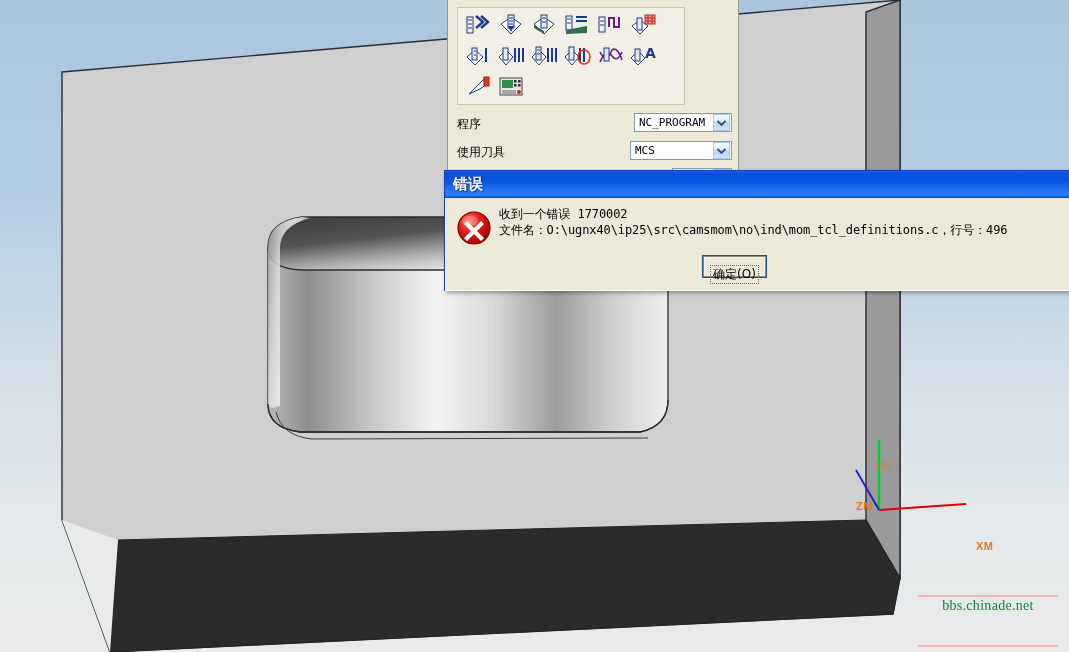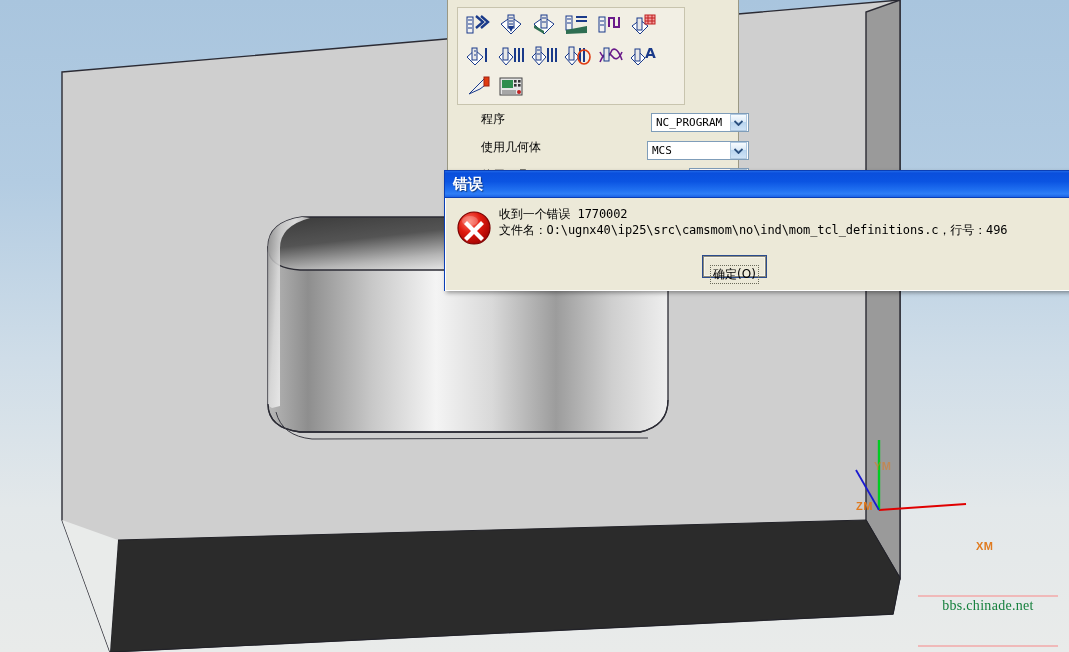"程序" .field-row { align-items: flex-start -> flex-end; margin-left: 24px -> none }
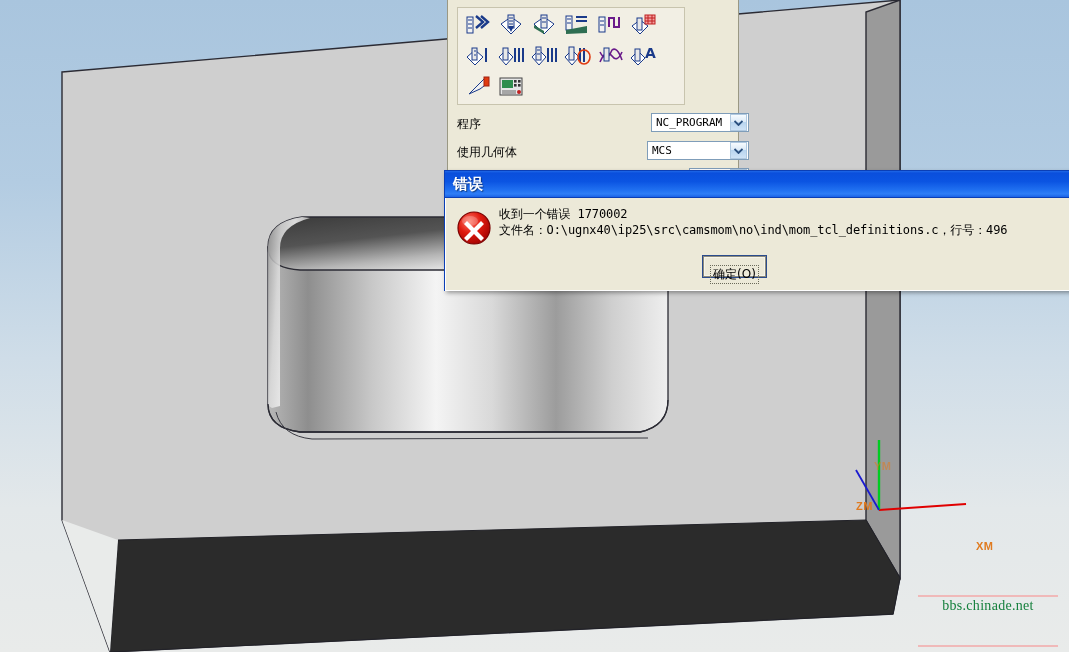"NC_PROGRAM" .combo { margin-left: 17px -> none }
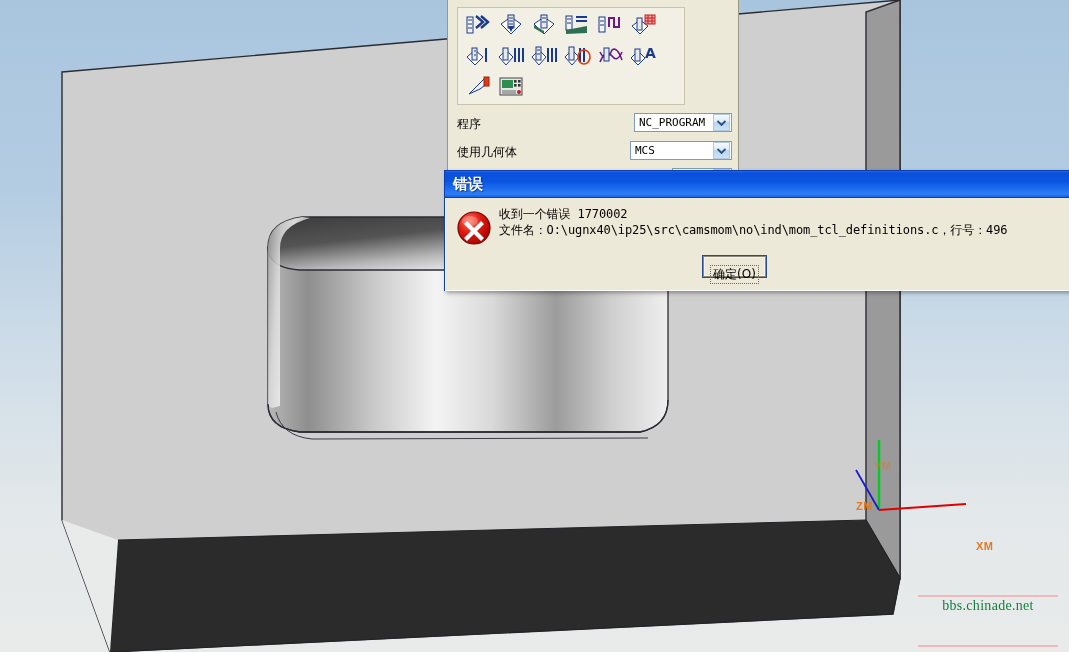"使用几何体" div.field-row { html: <div> <span>使用几何体</span> </div> -> none }
